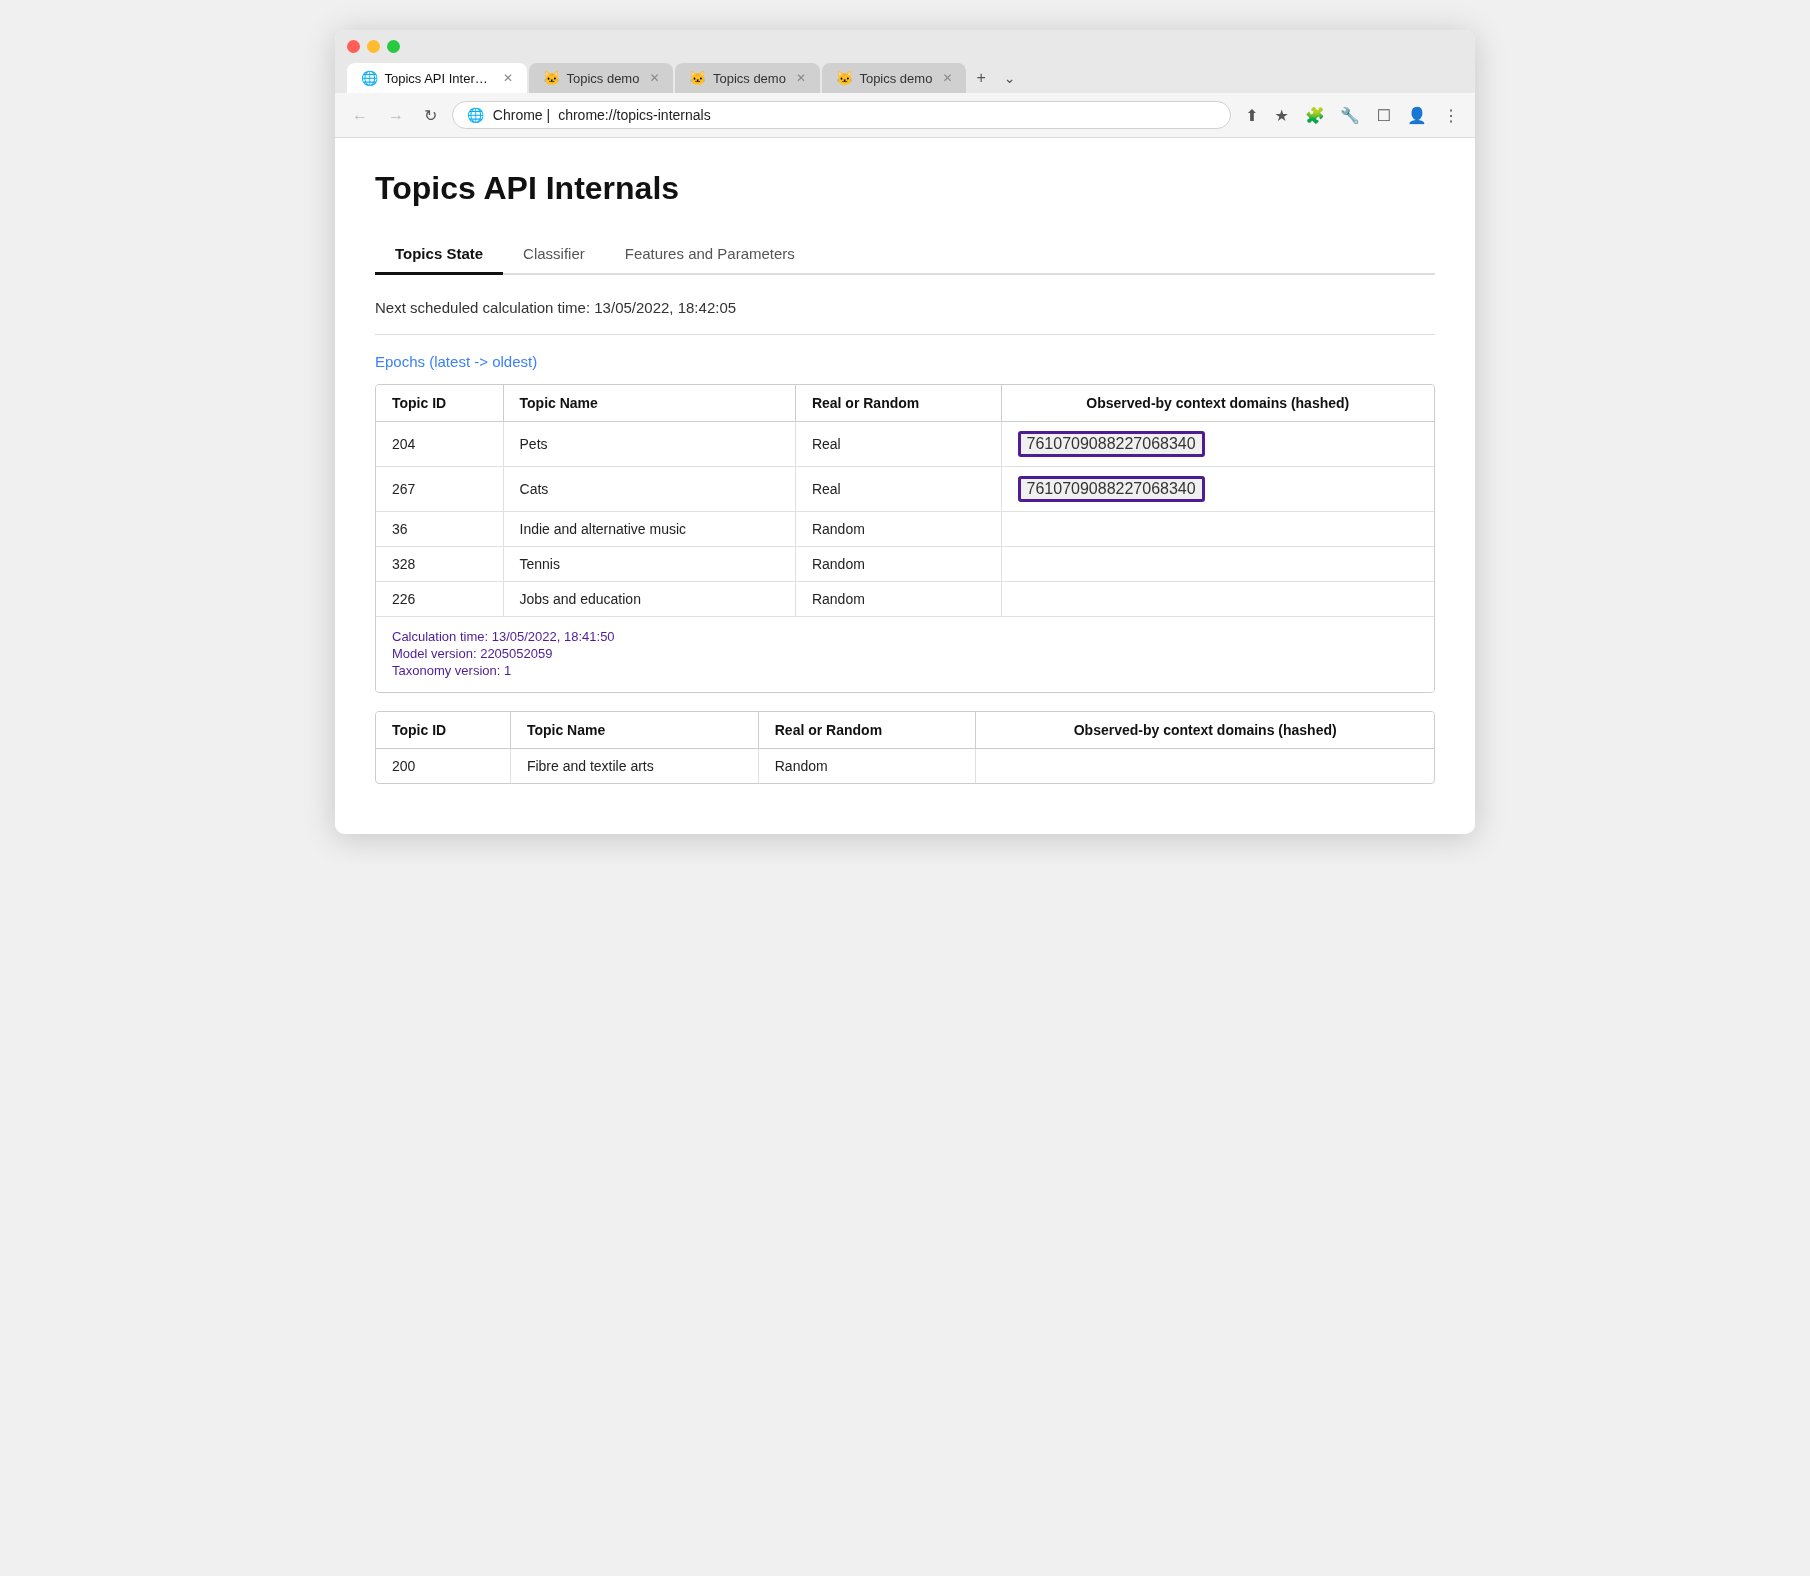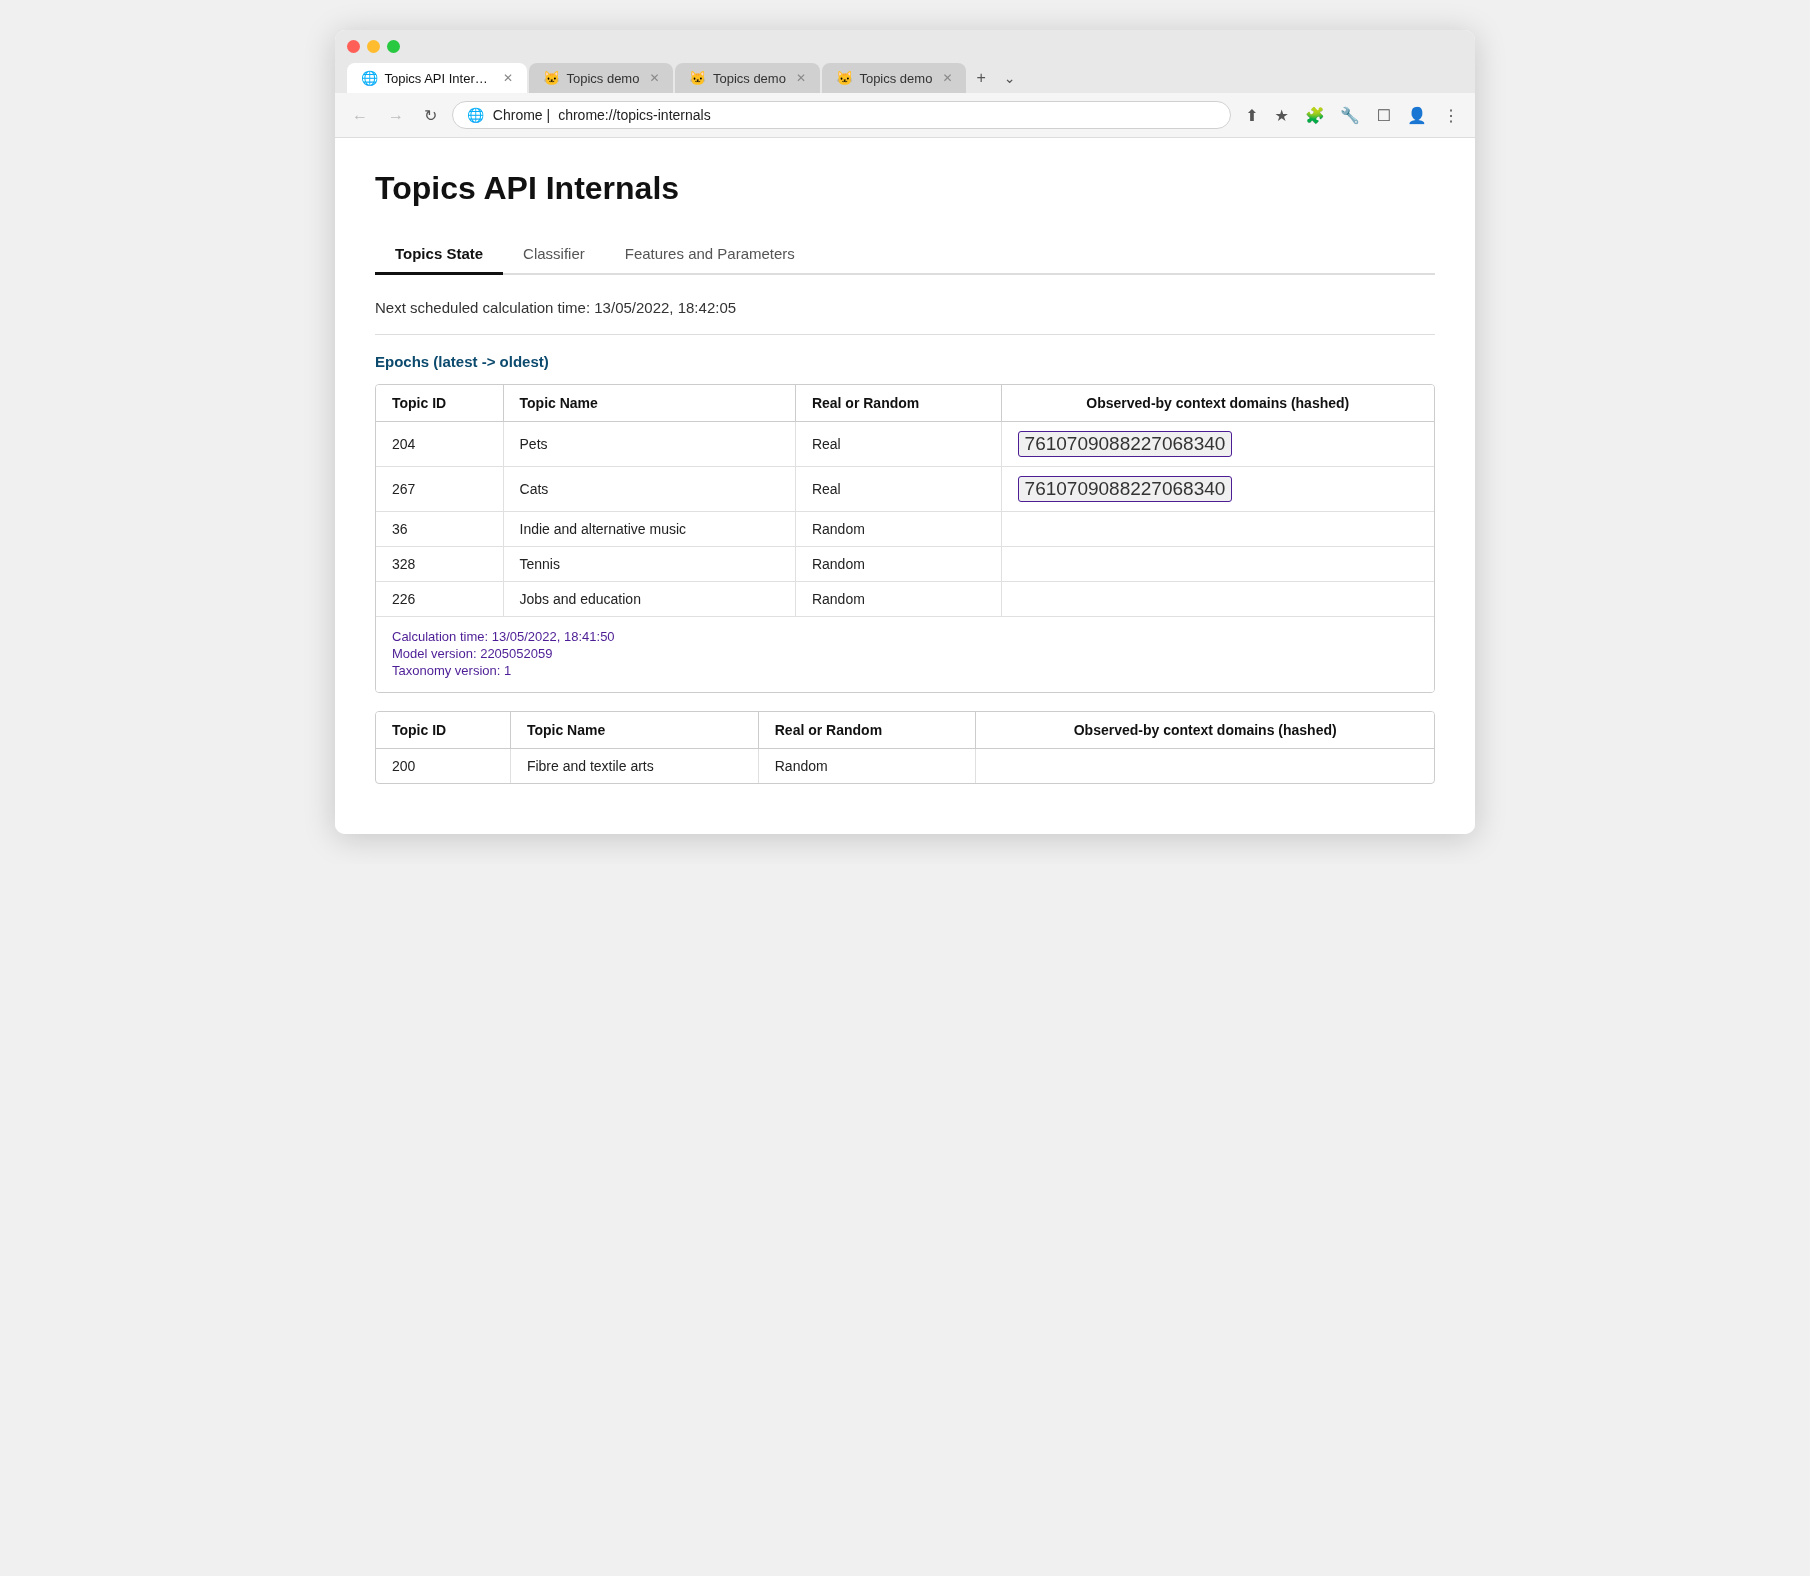"Epochs (latest -> oldest)" .section-heading { color: #0c4a6e -> #3b82f6; font-weight: bold -> normal }
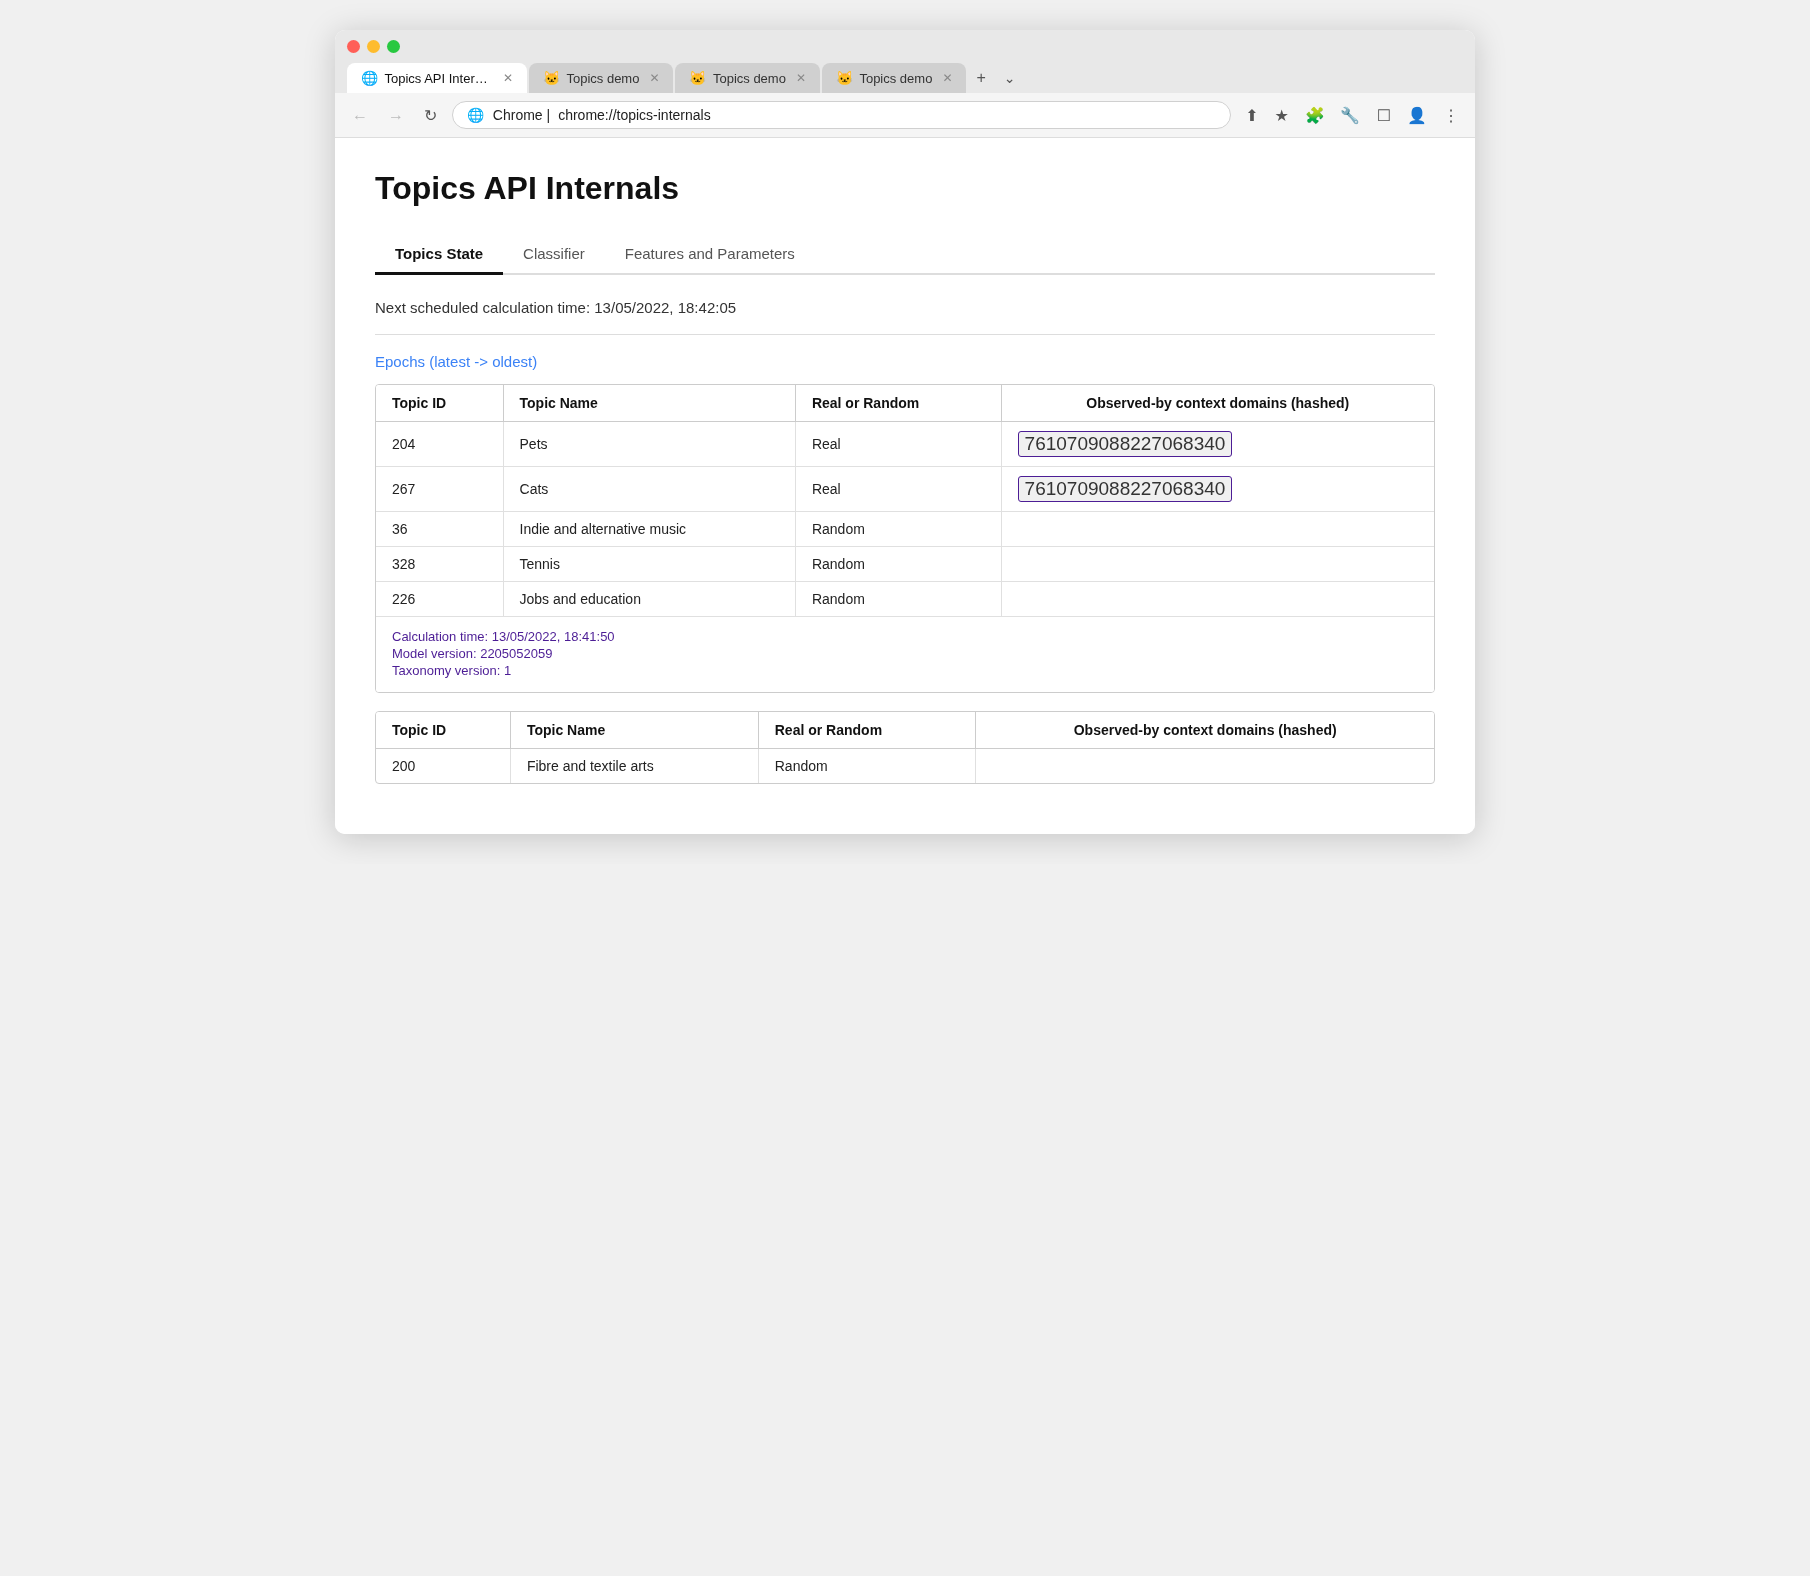"7610709088227068340" .hash-badge { border: 1px solid #4c1d95 -> 3px solid #4c1d95; font-size: 19px -> 16px }
